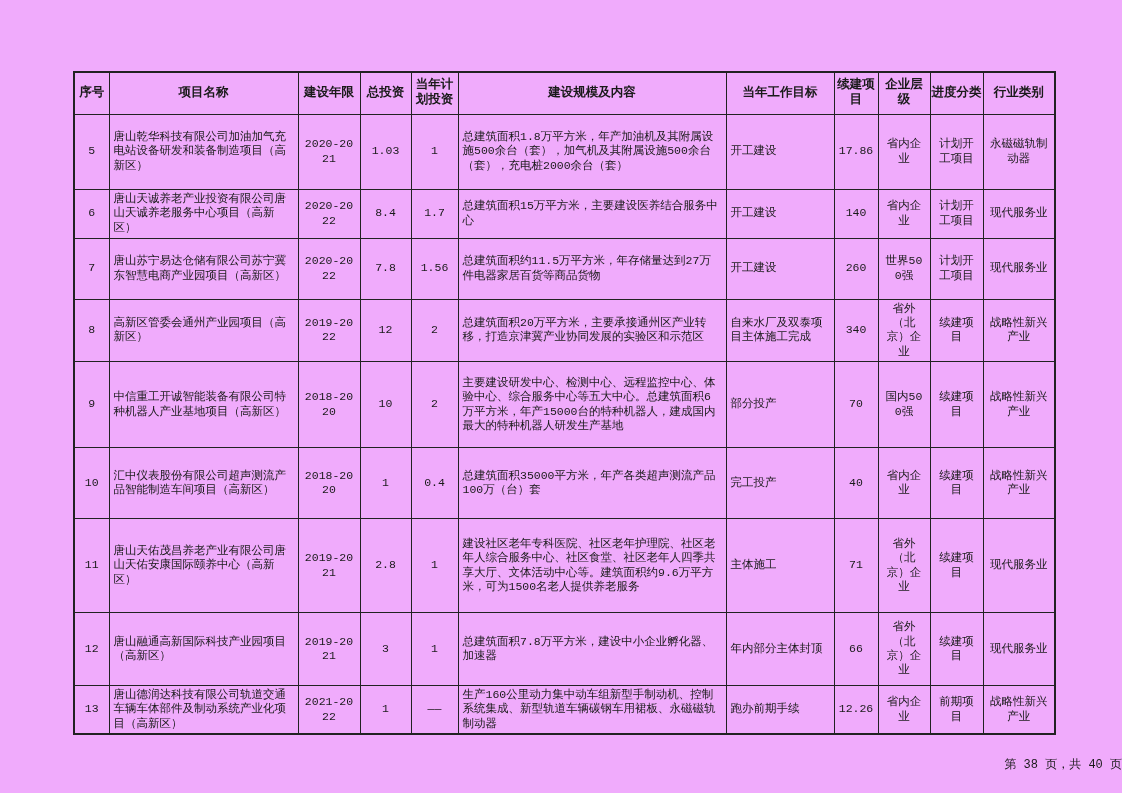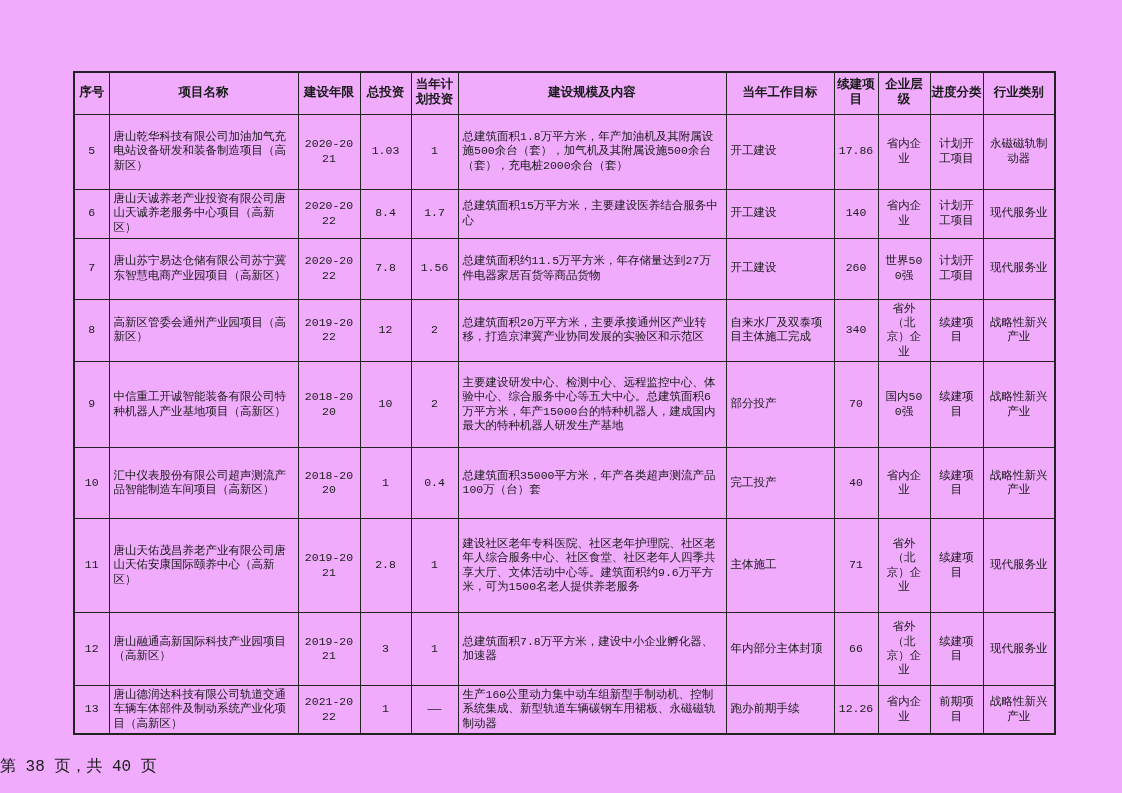"第 38 页，共 40 页" .page-footer { font-size: 16px -> 12px; text-align: left -> right }
